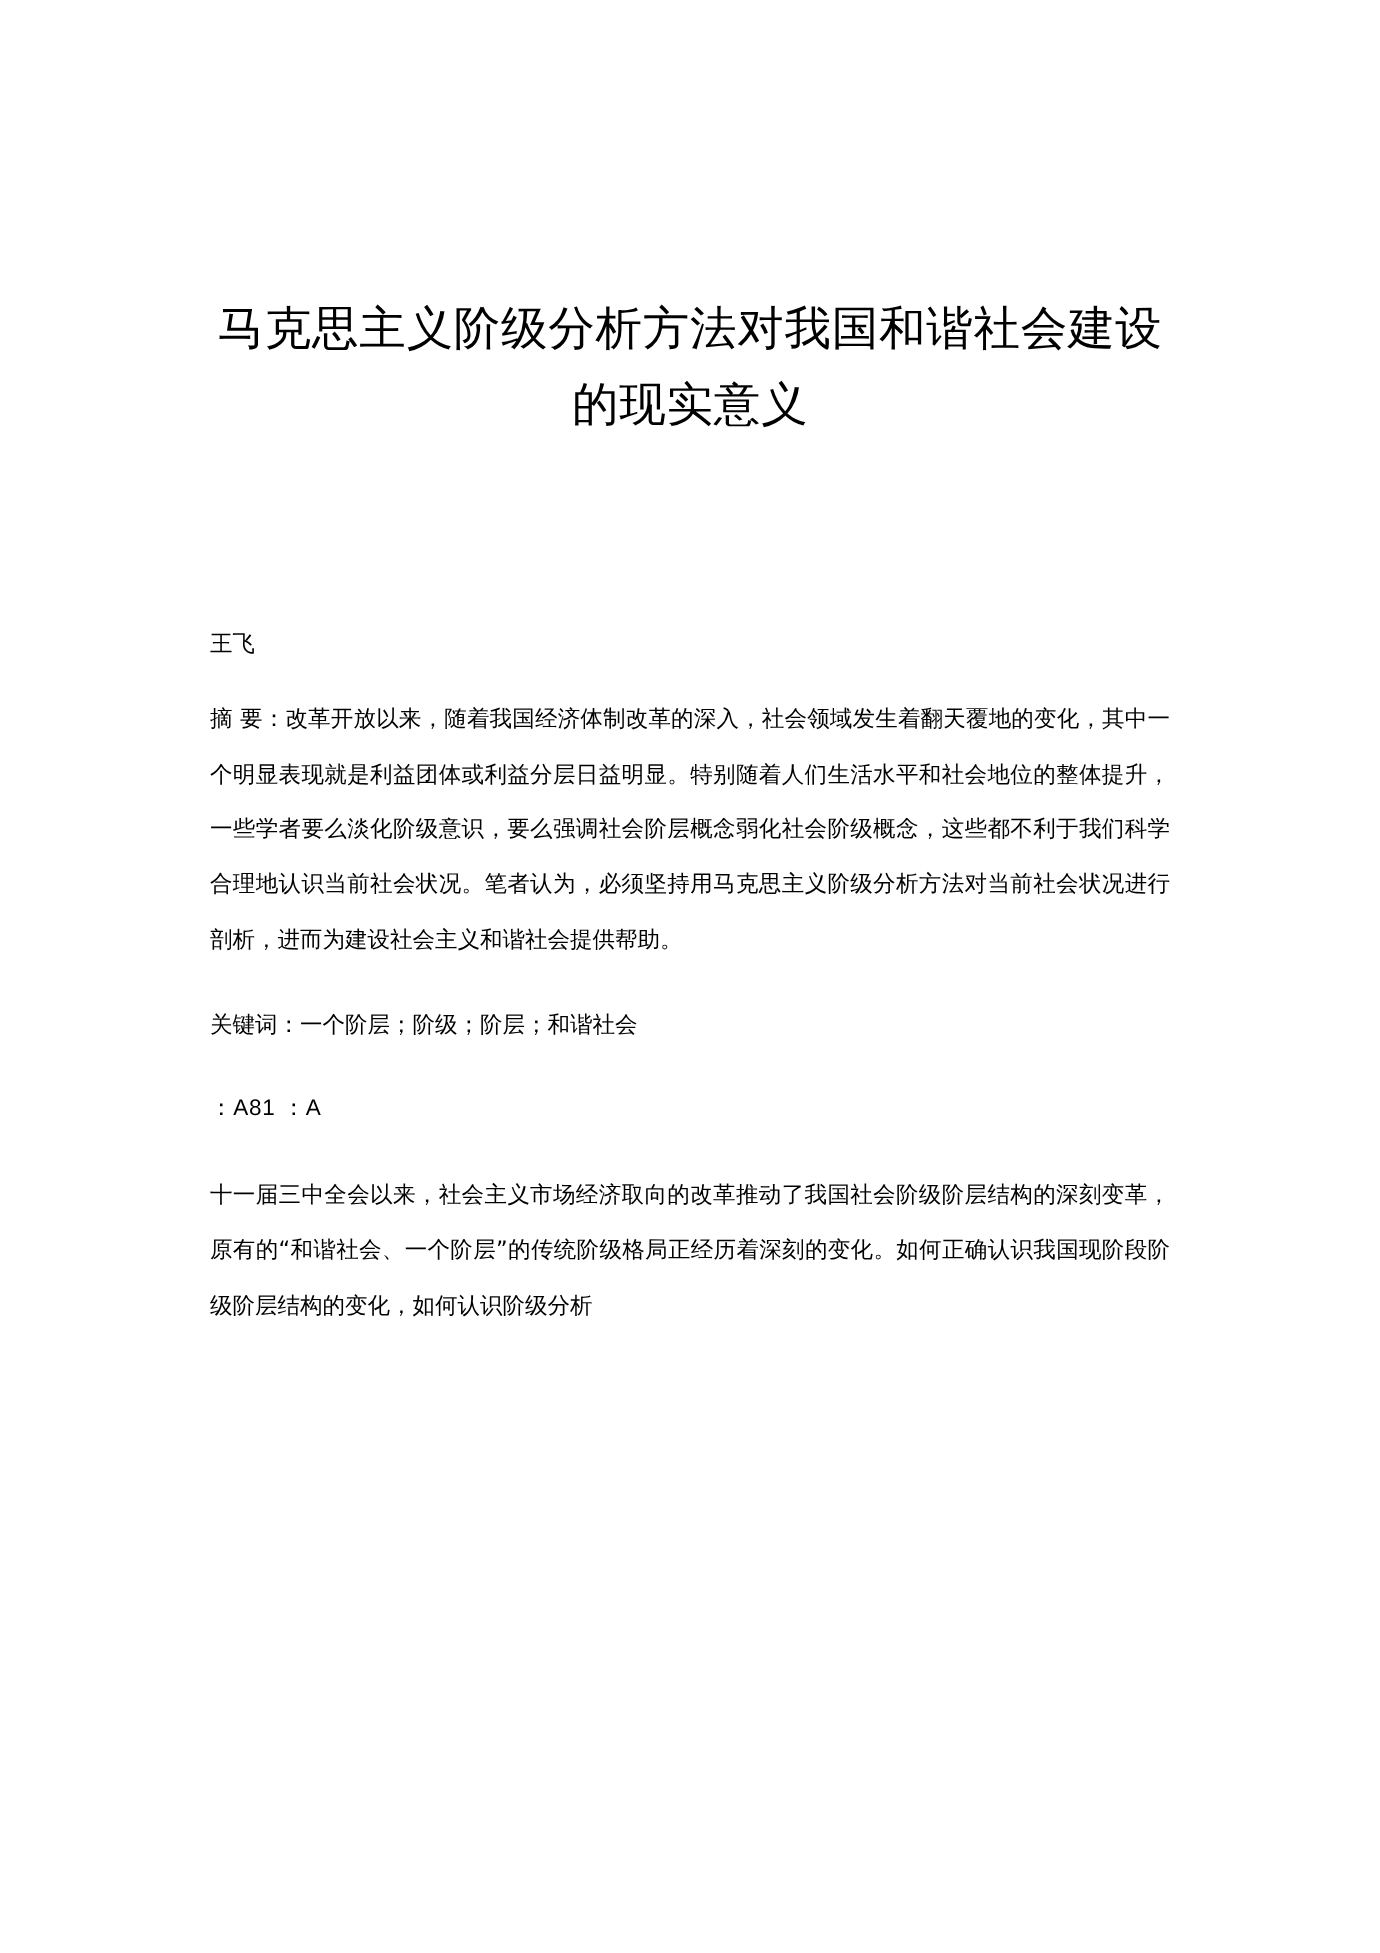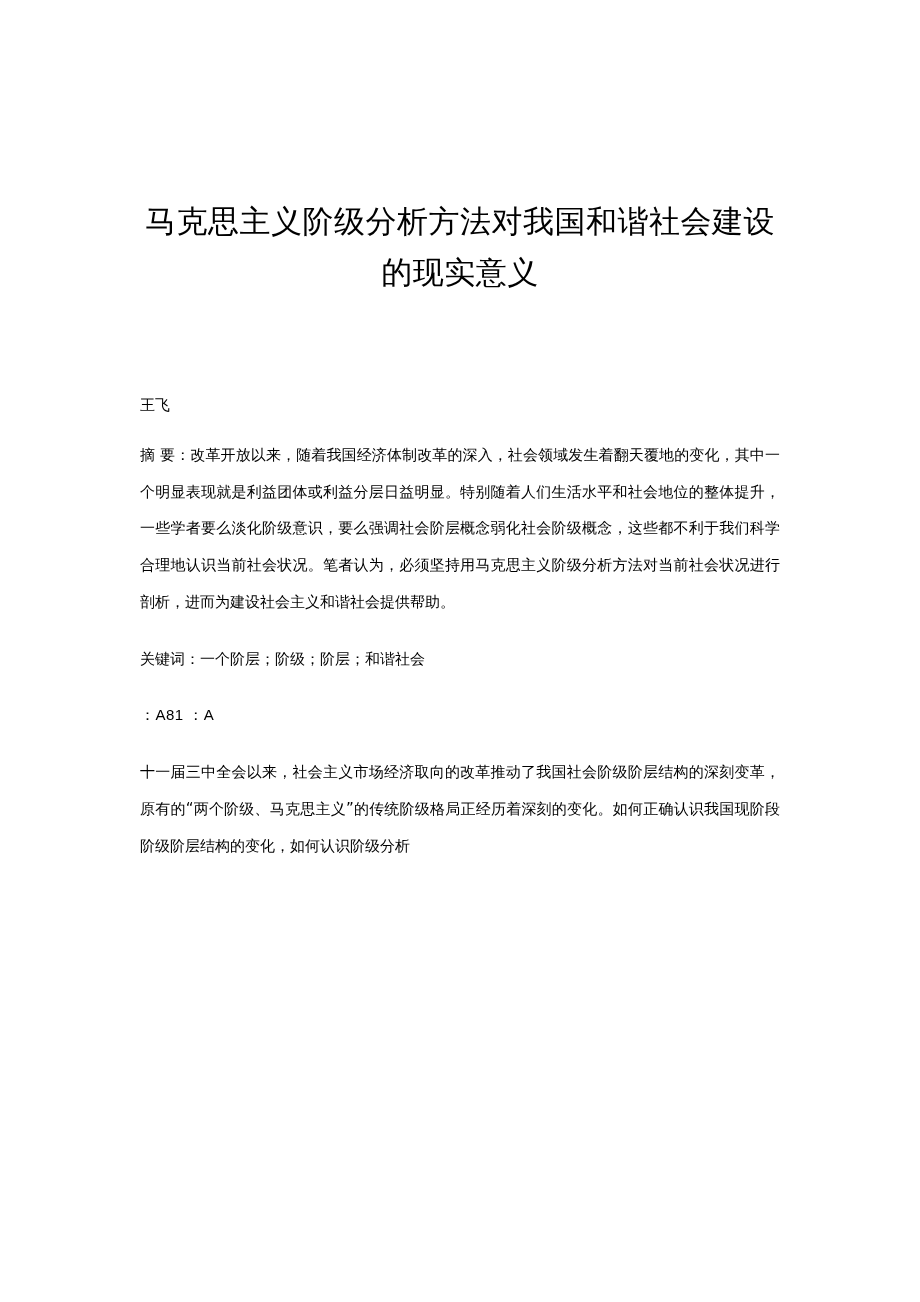"马克思主义阶级分析方法对我国和谐社会建设的现实意义" .doc-title { font-family: Liberation Serif, serif -> Liberation Mono, monospace }
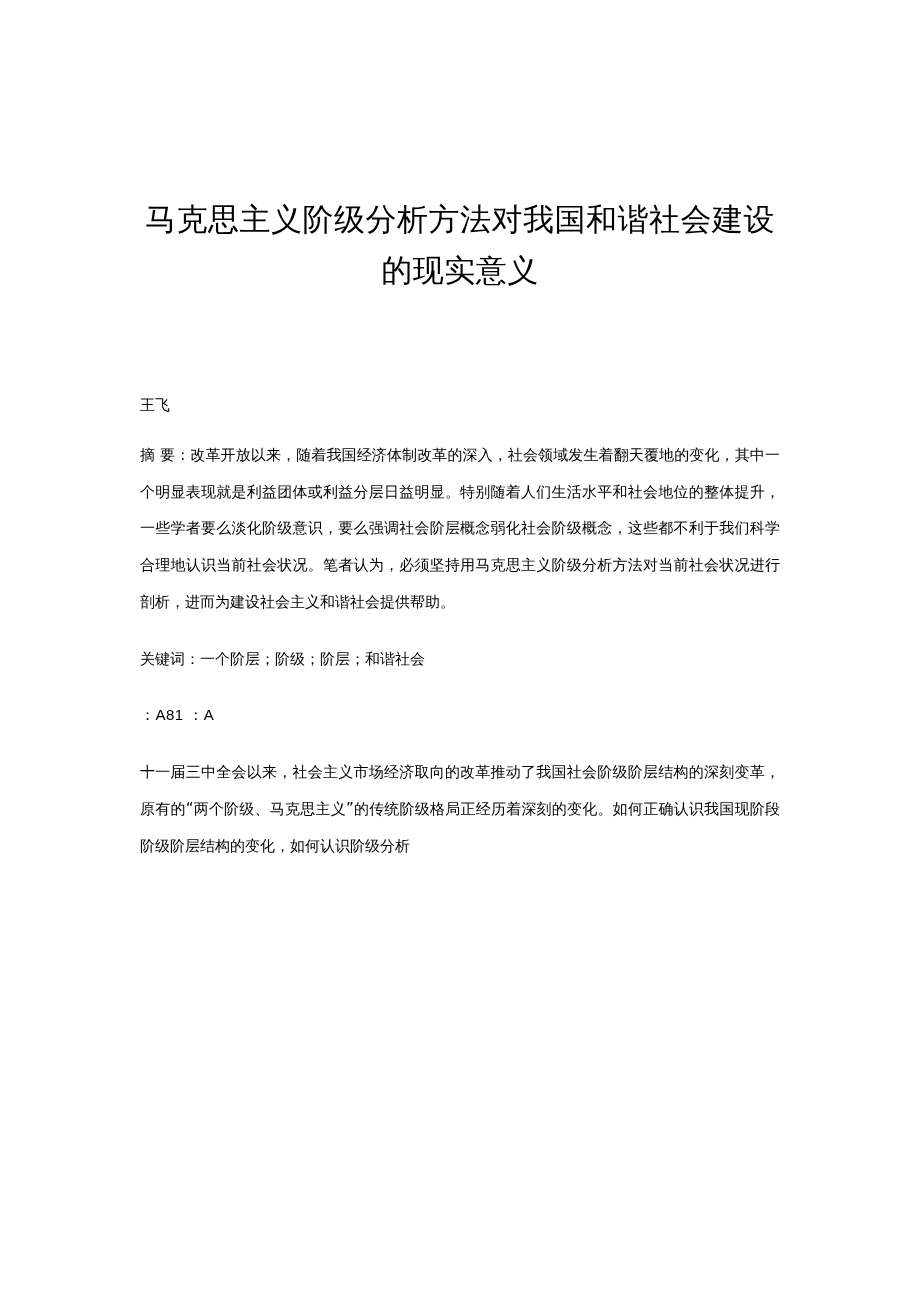"王飞" .author { margin-top: 94px -> 118px }
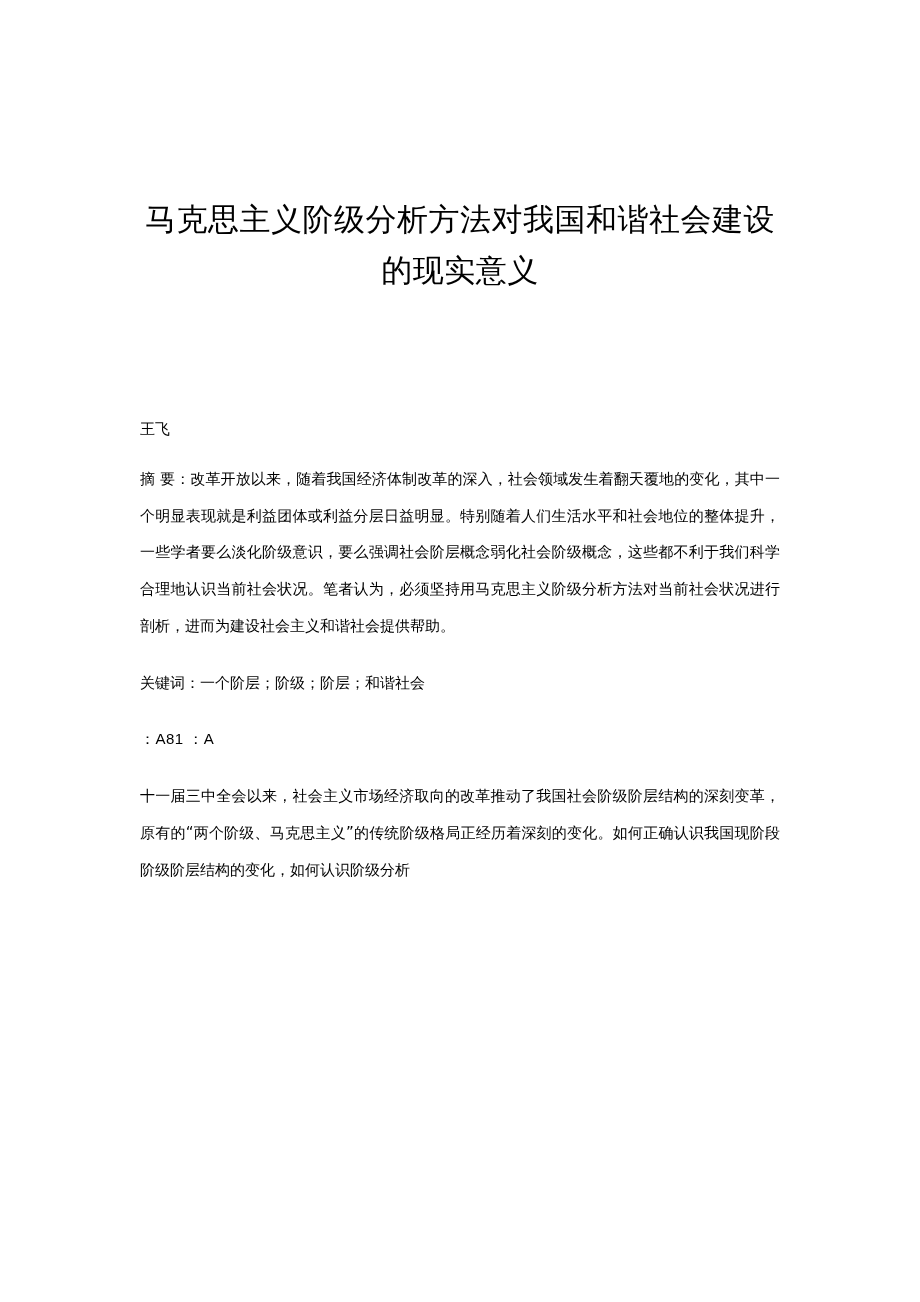"十一届三中全会以来，社会主义市场经济取向的改革推动了我国社会阶级阶层结构的深刻变" div.para { text: 两个阶级、马克思主义 -> 和谐社会、一个阶层 }
